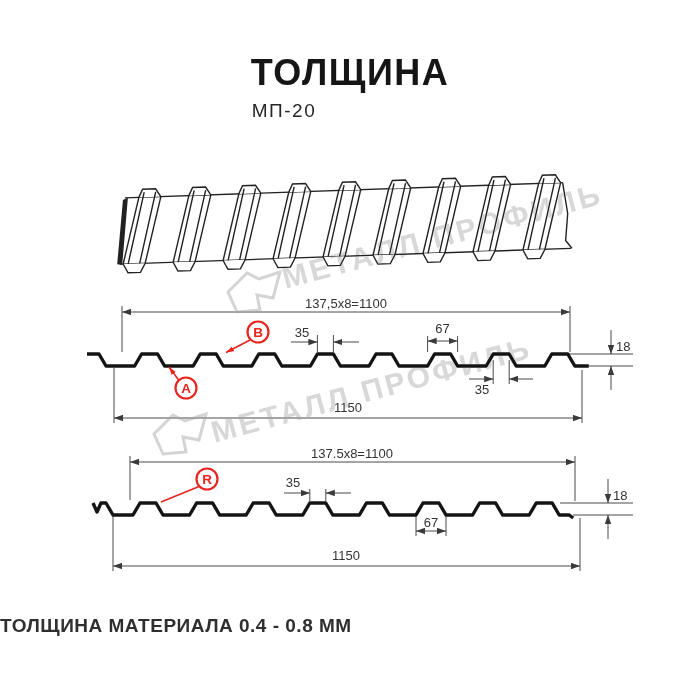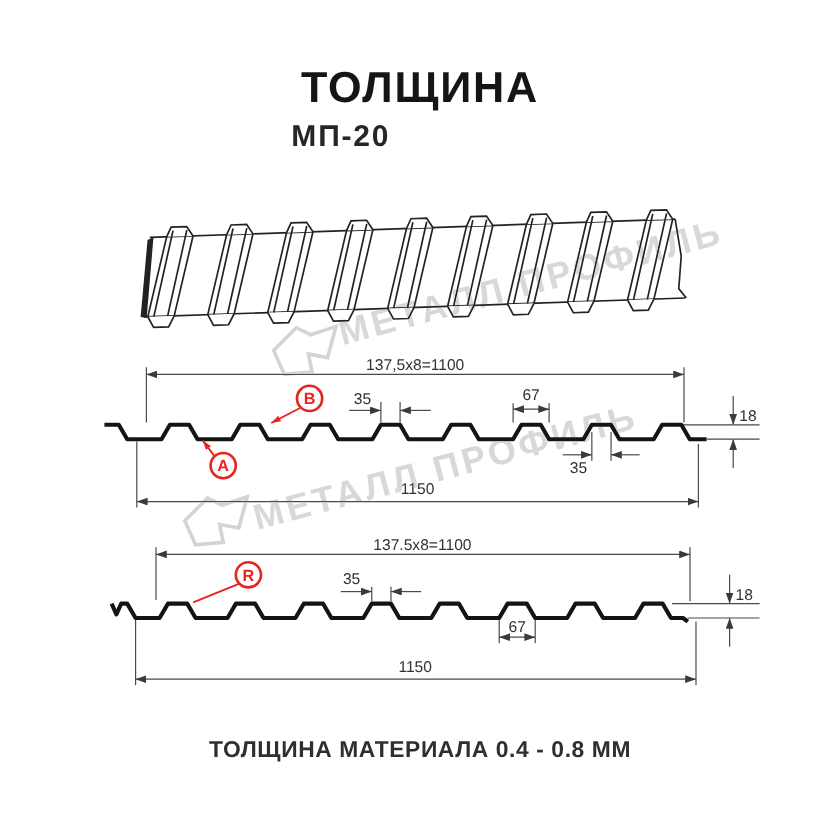"МП-20" .subtitle { font-size: 25px -> 19px; font-weight: 700 -> 400 }
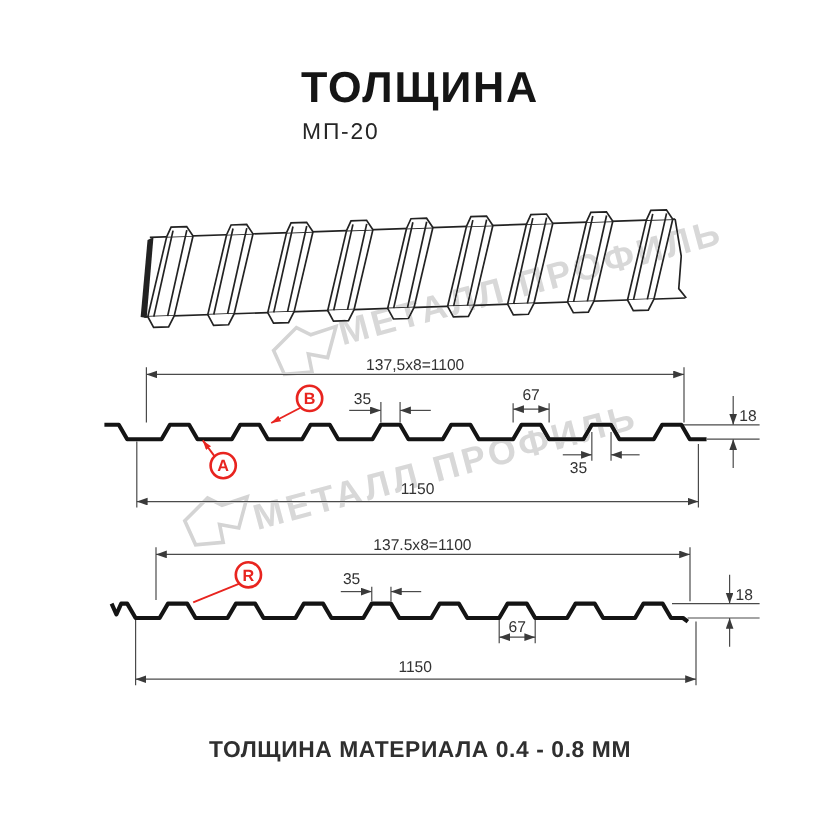"ТОЛЩИНА МАТЕРИАЛА 0.4 - 0.8" .caption { text-align: center -> none }
